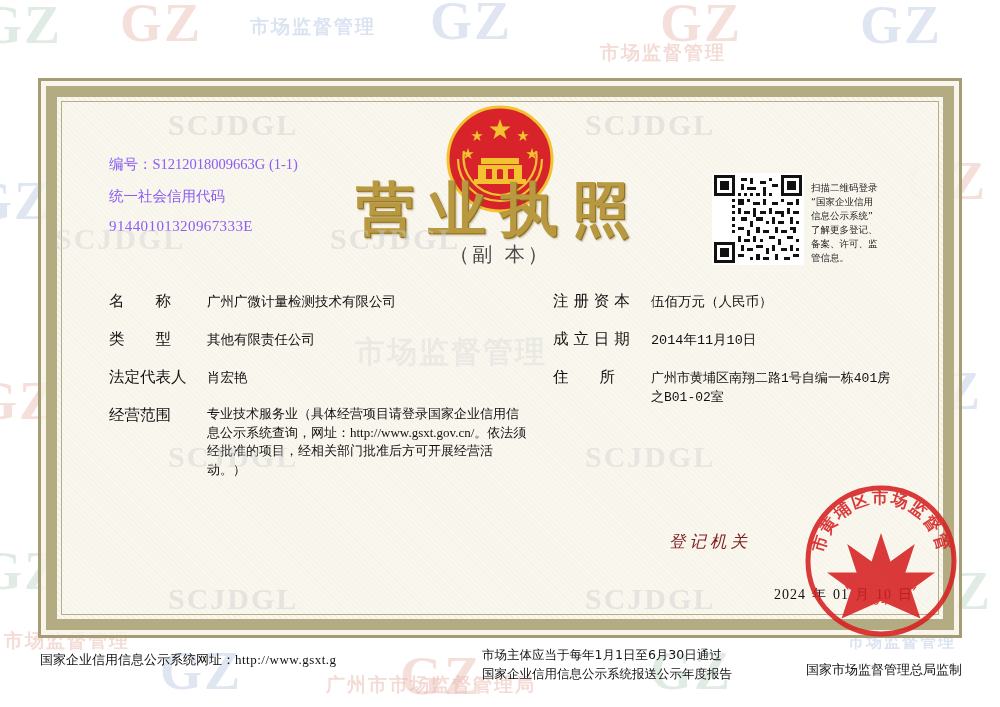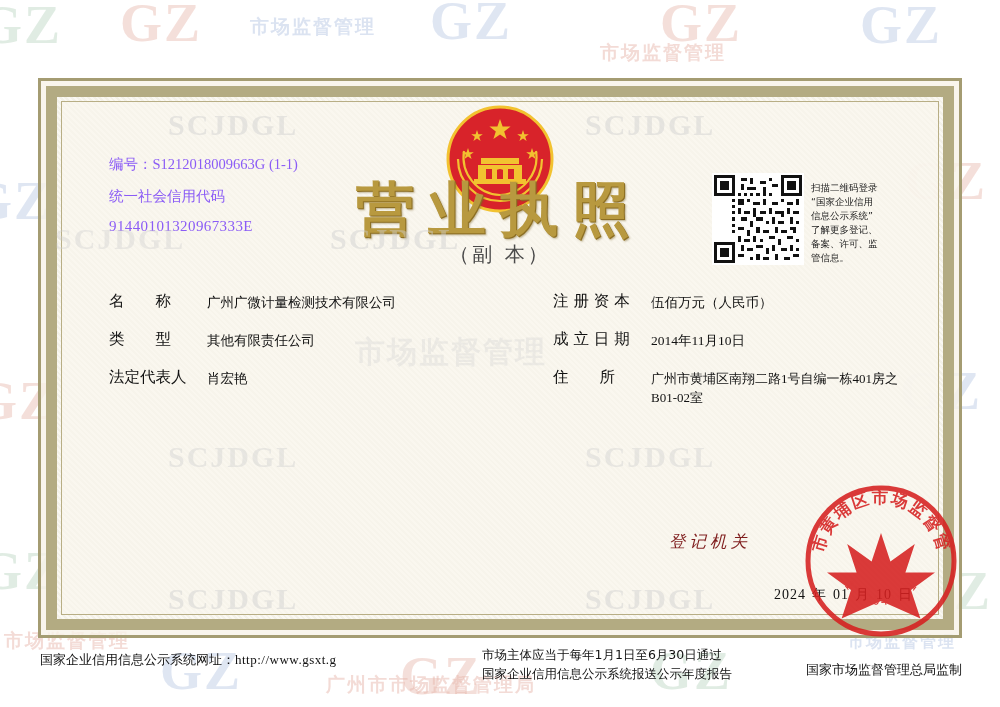"广州广微计量检测技术有限公司" .fvalue { font-family: Liberation Serif, serif -> Liberation Mono, monospace }
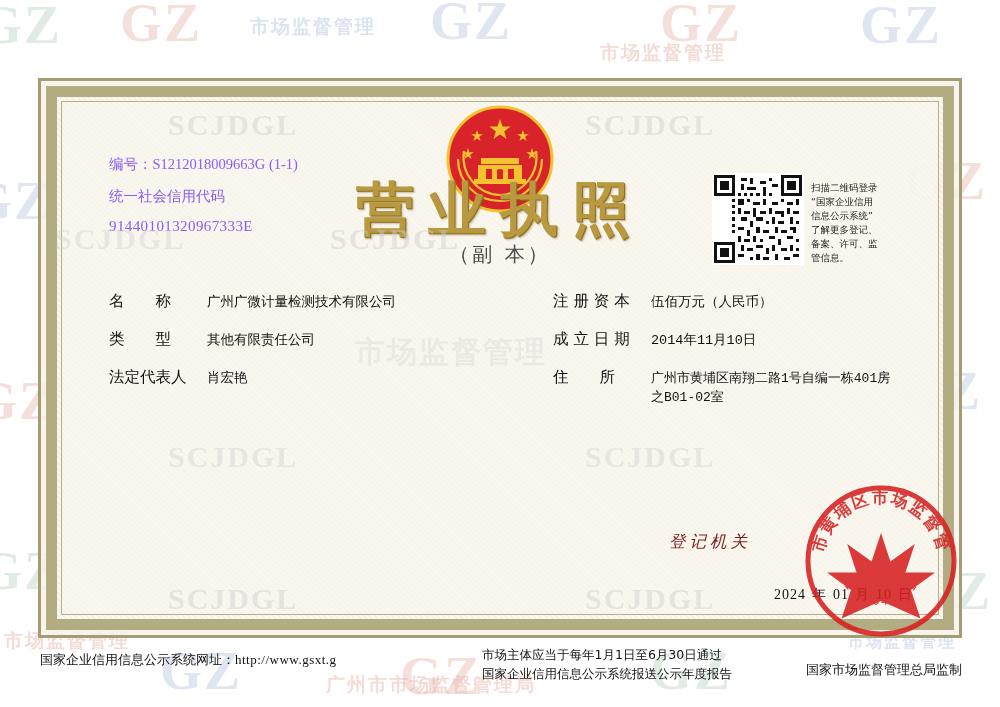"经营范围" div.frow { html: none -> <div> <div>经营范围</div> <div>专业技术服务业（具体经营项目请登录国家企业信用信息公示系统查询，网址：http://www.gsxt.gov.cn/。依法须经批准的项目，经相关部门批准后方可开展经营活动。）</div> </div> }
